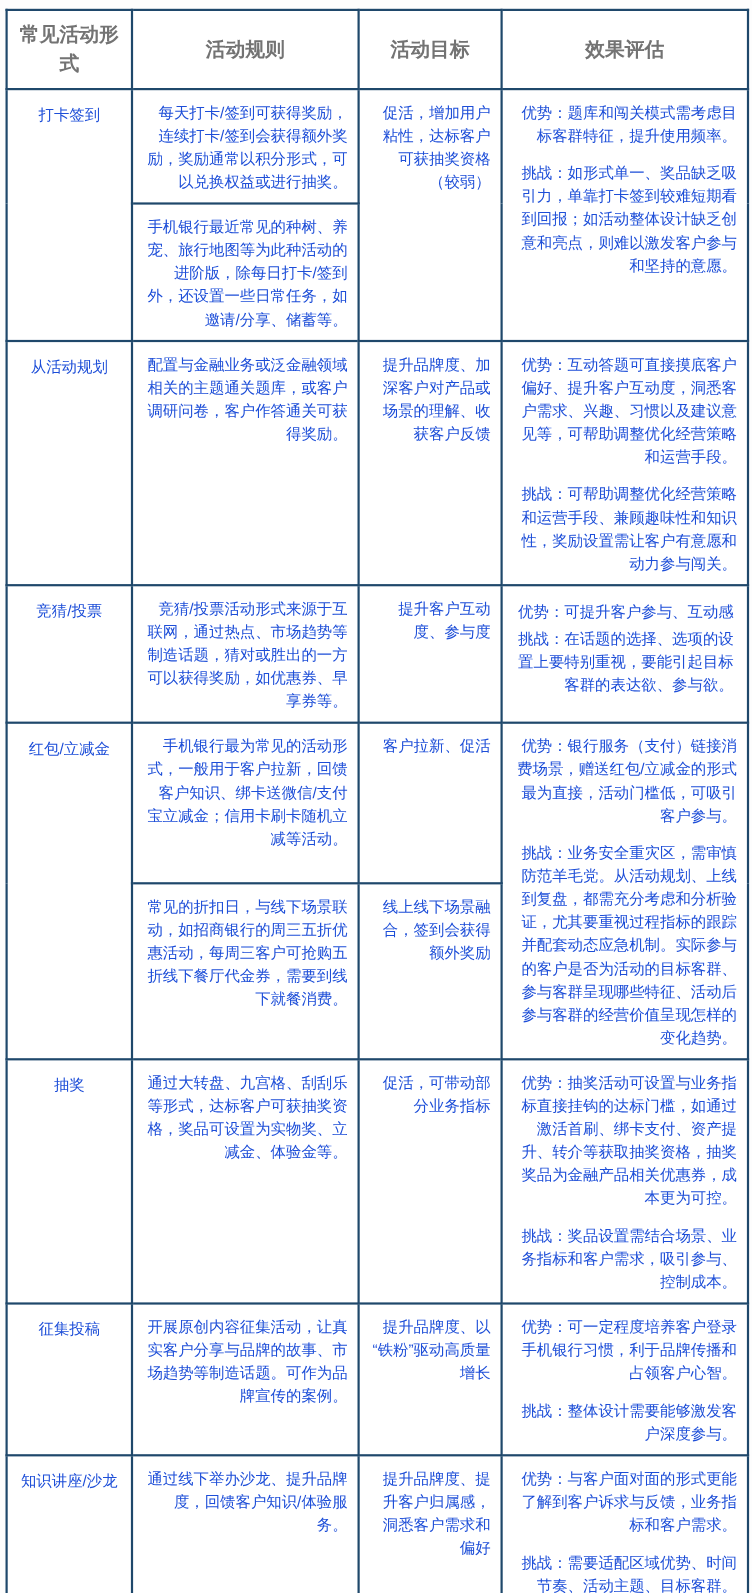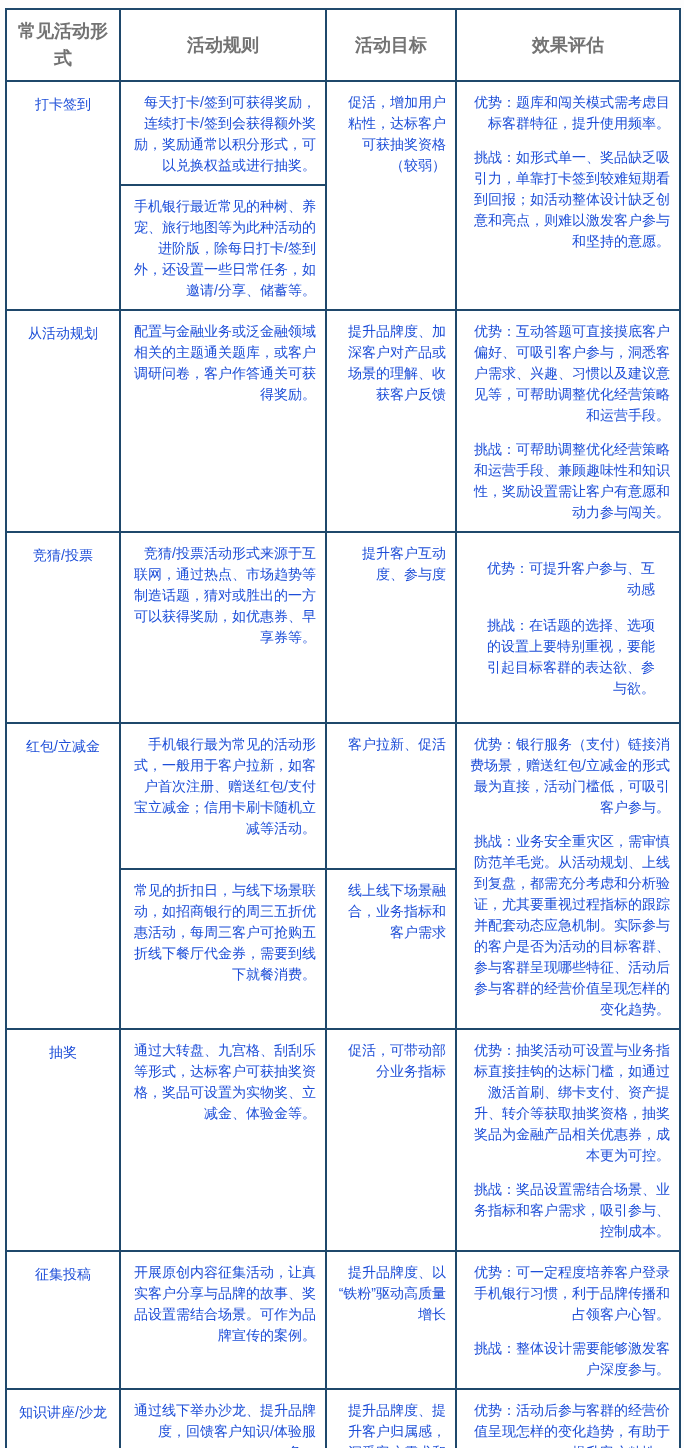"优势：互动答题可直接摸底客户偏好、可吸引客户参与，洞悉客户需求、兴趣、习惯以及建" p { text: 可吸引客户参与 -> 提升客户互动度 }
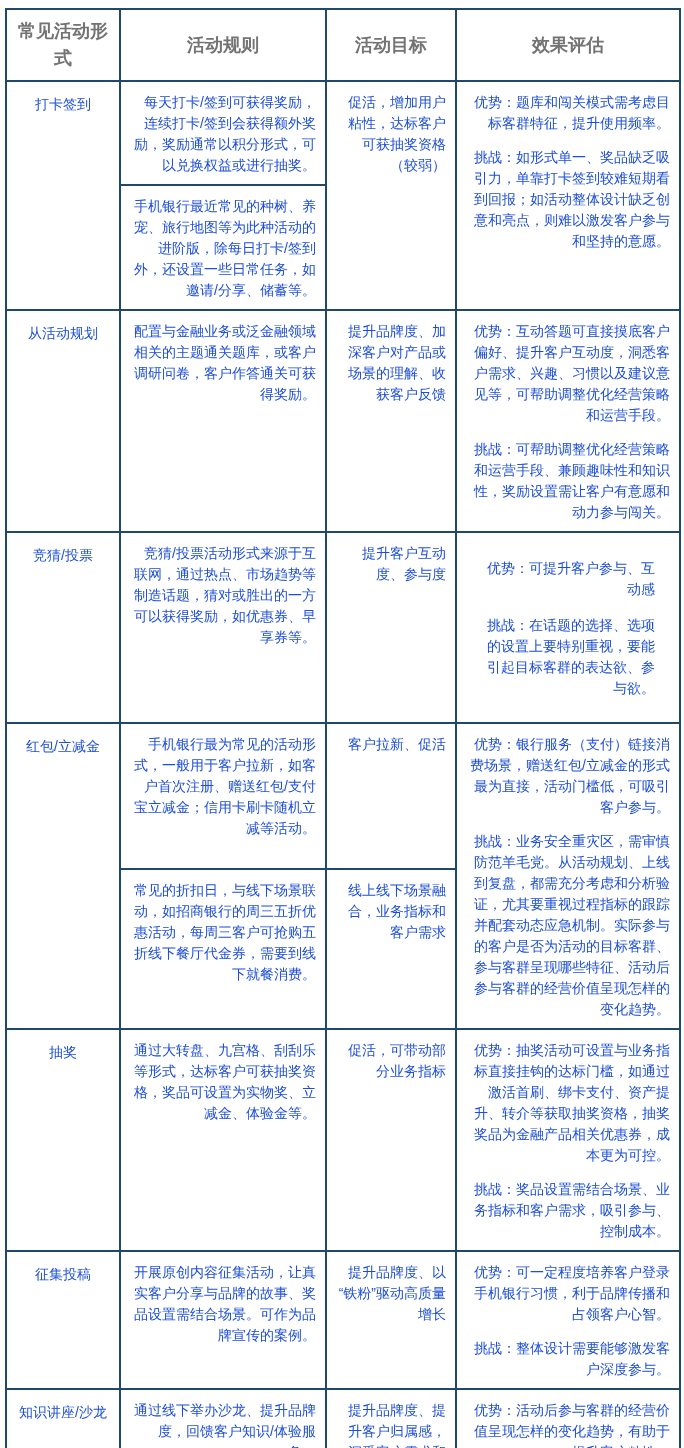"优势：可提升客户参与、互动感" td.tight p { margin: 15px -> 3px }
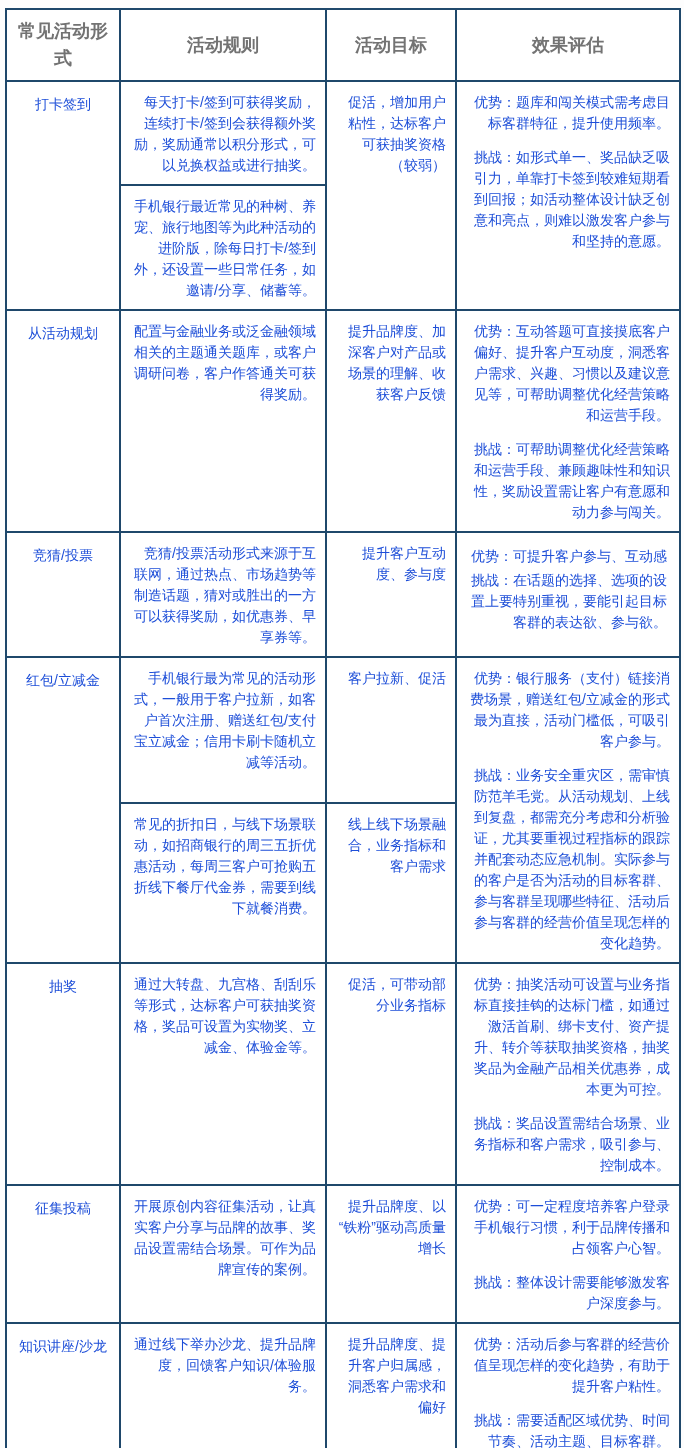"手机银行最为常见的活动形式，一般用于客户拉新，如客户首次注册、赠送红包/支付宝立" p { text: 如客户首次注册、赠送红包/ -> 回馈客户知识、绑卡送微信/ }
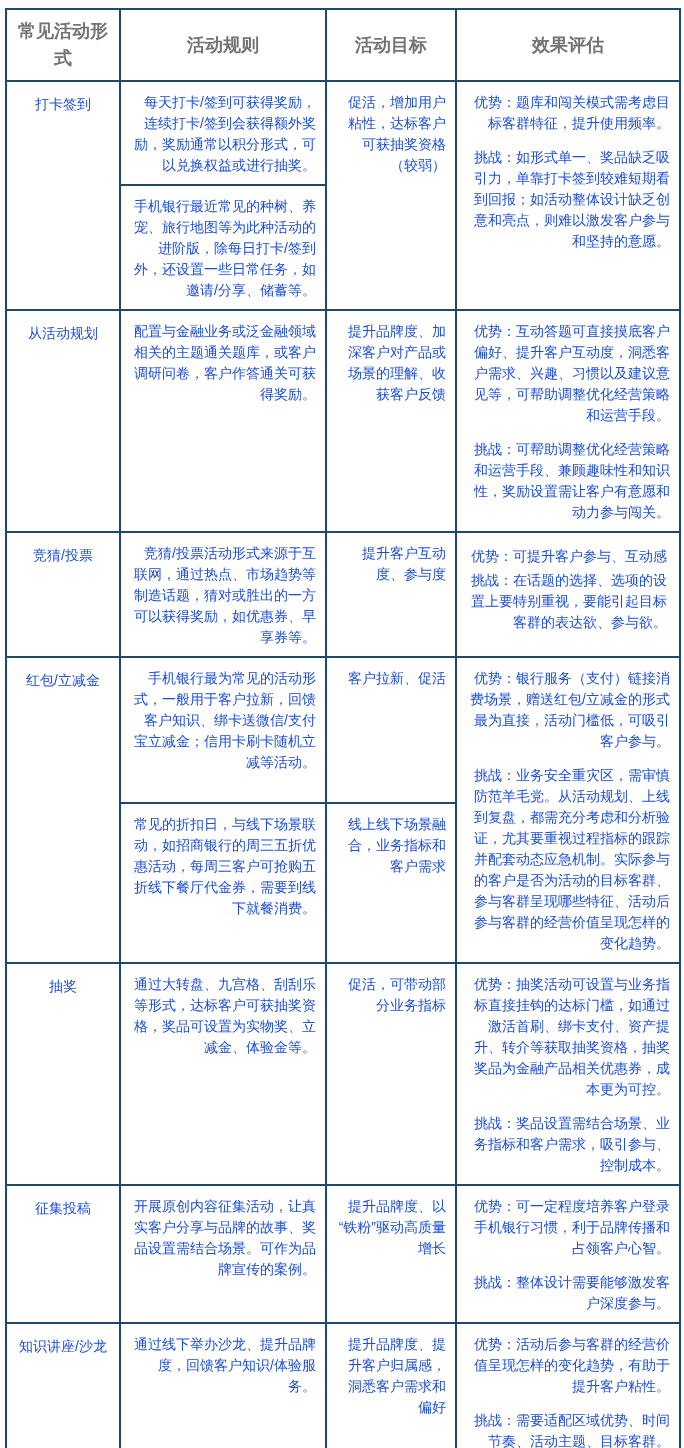"线上线下场景融合，业务指标和客户需求" p { text: 业务指标和客户需求 -> 签到会获得额外奖励 }
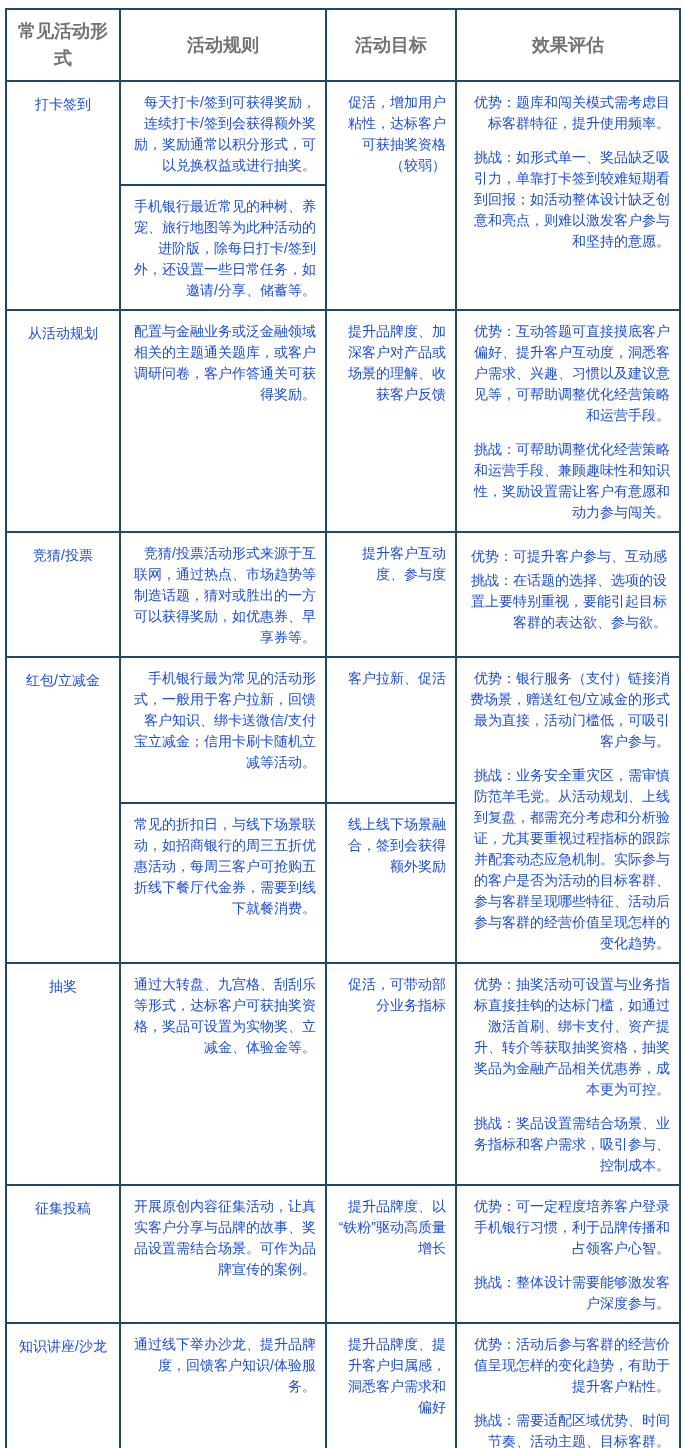"开展原创内容征集活动，让真实客户分享与品牌的故事、奖品设置需结合场景。可作为品牌" p { text: 奖品设置需结合场景 -> 市场趋势等制造话题 }
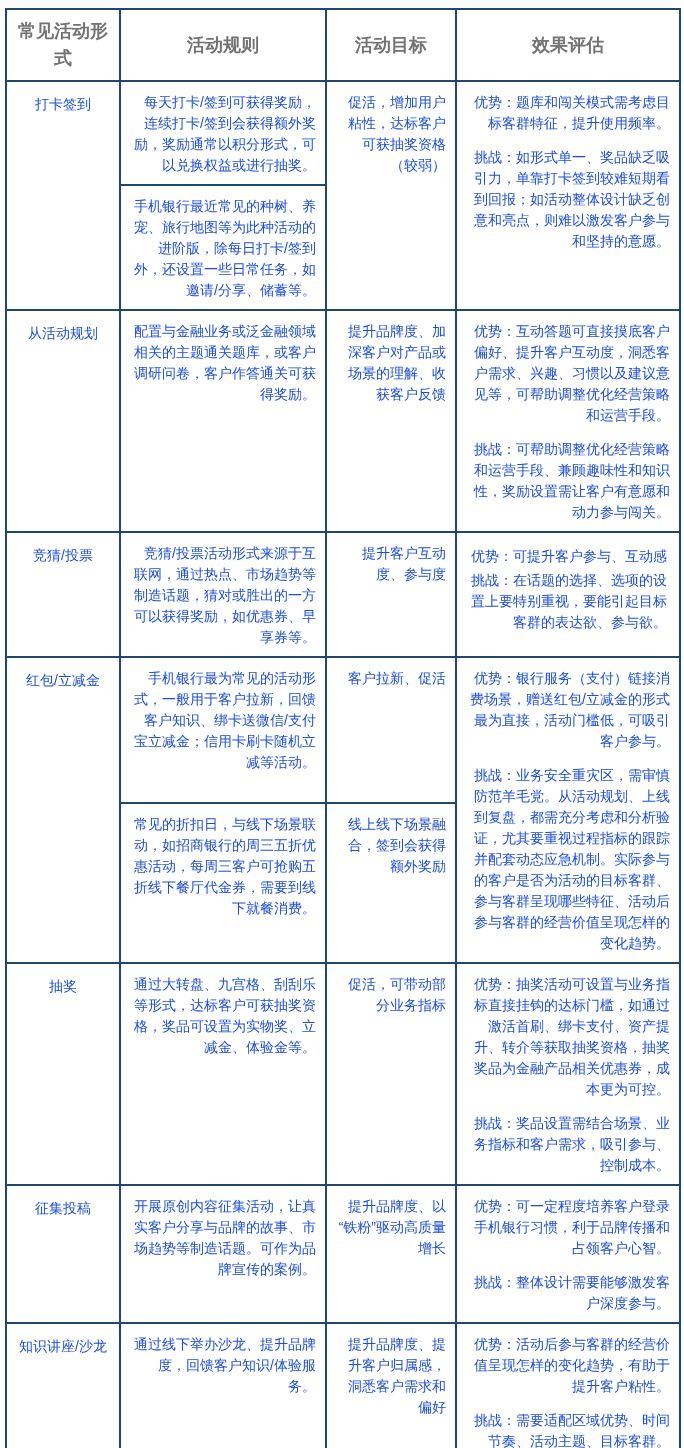"优势：活动后参与客群的经营价值呈现怎样的变化趋势，有助于提升客户粘性。" p { text: 活动后参与客群的经营价值呈现怎样的变化趋势，有助于提升客户粘性 -> 与客户面对面的形式更能了解到客户诉求与反馈，业务指标和客户需求 }
